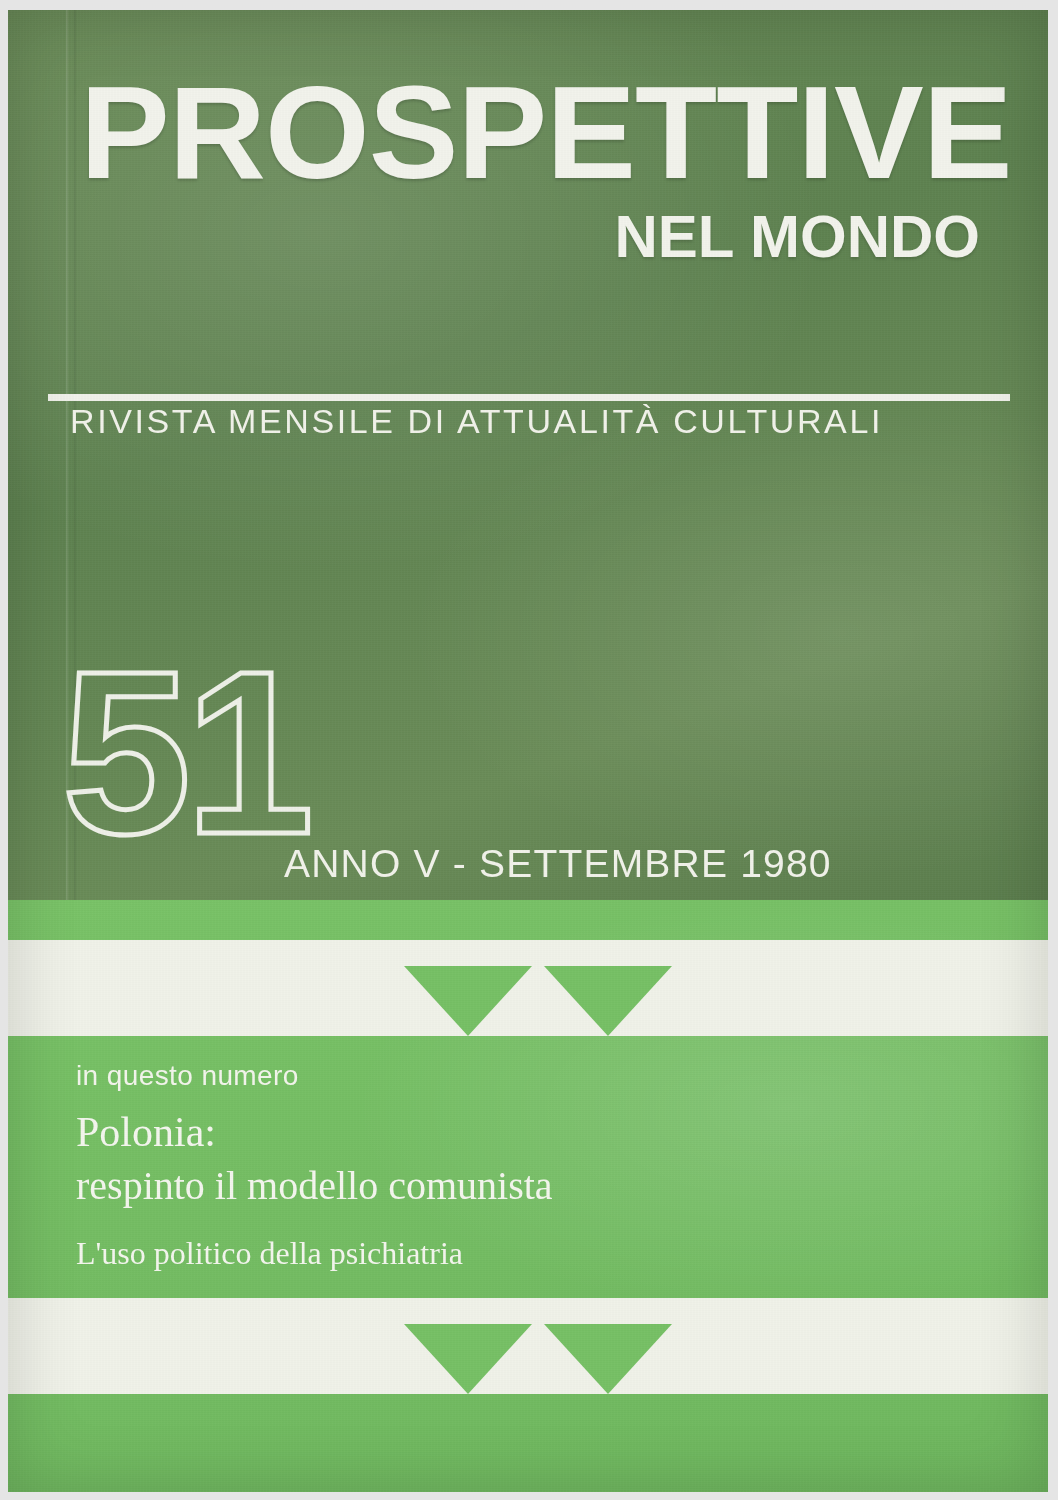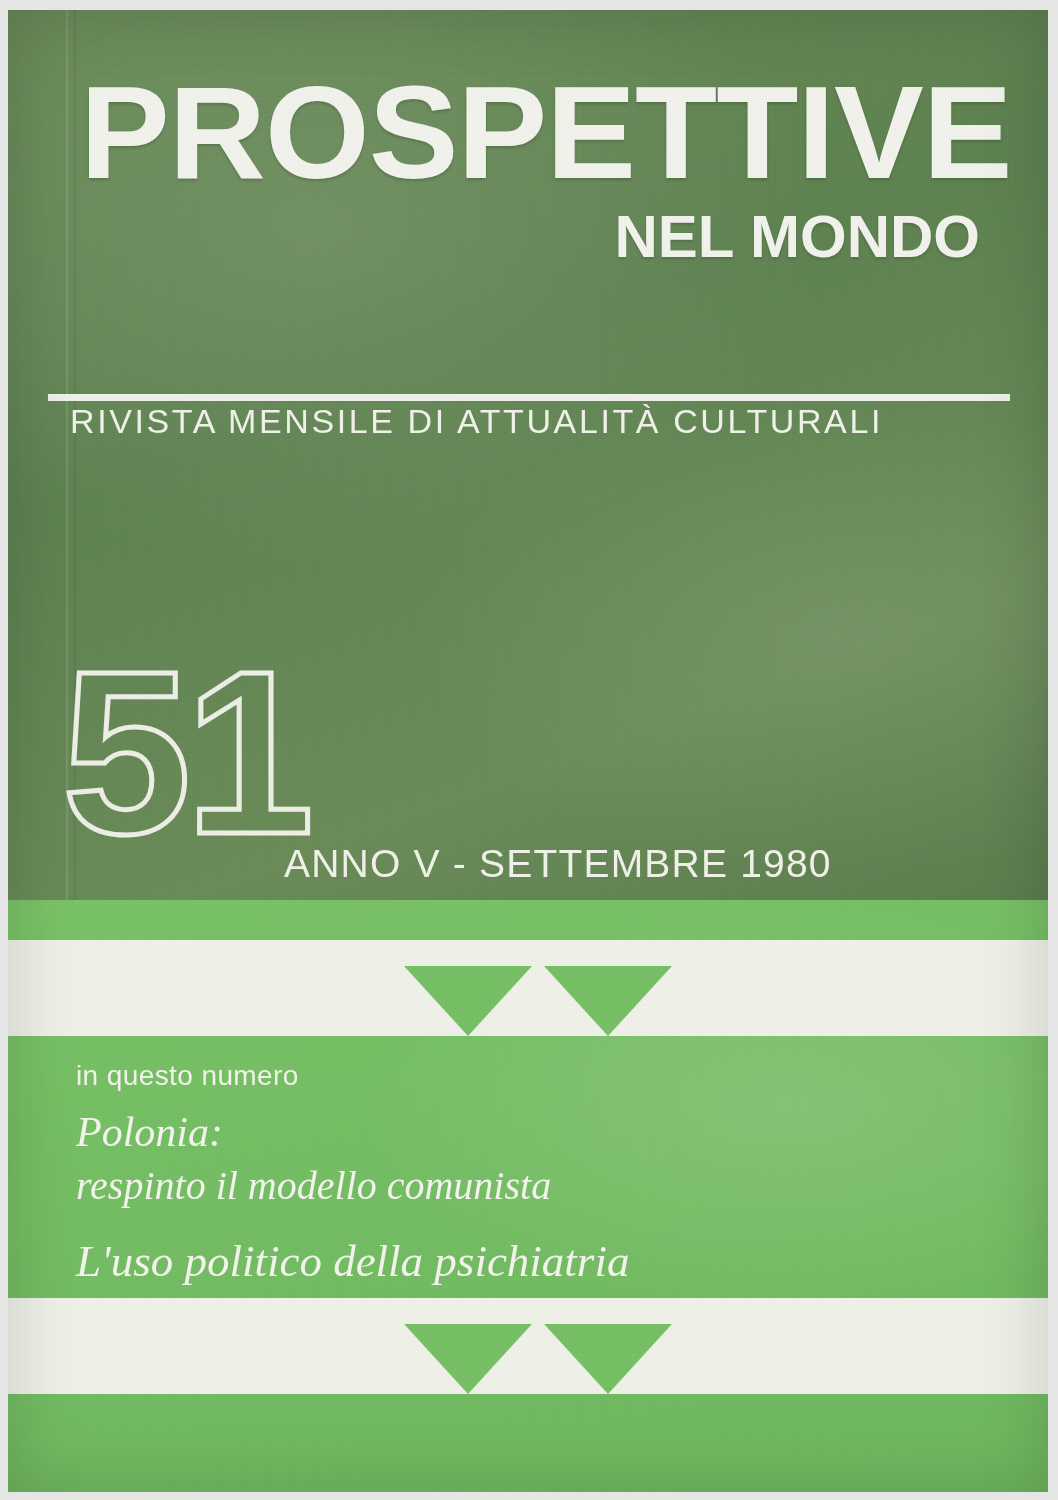"Polonia:" .headline { font-style: italic -> none }
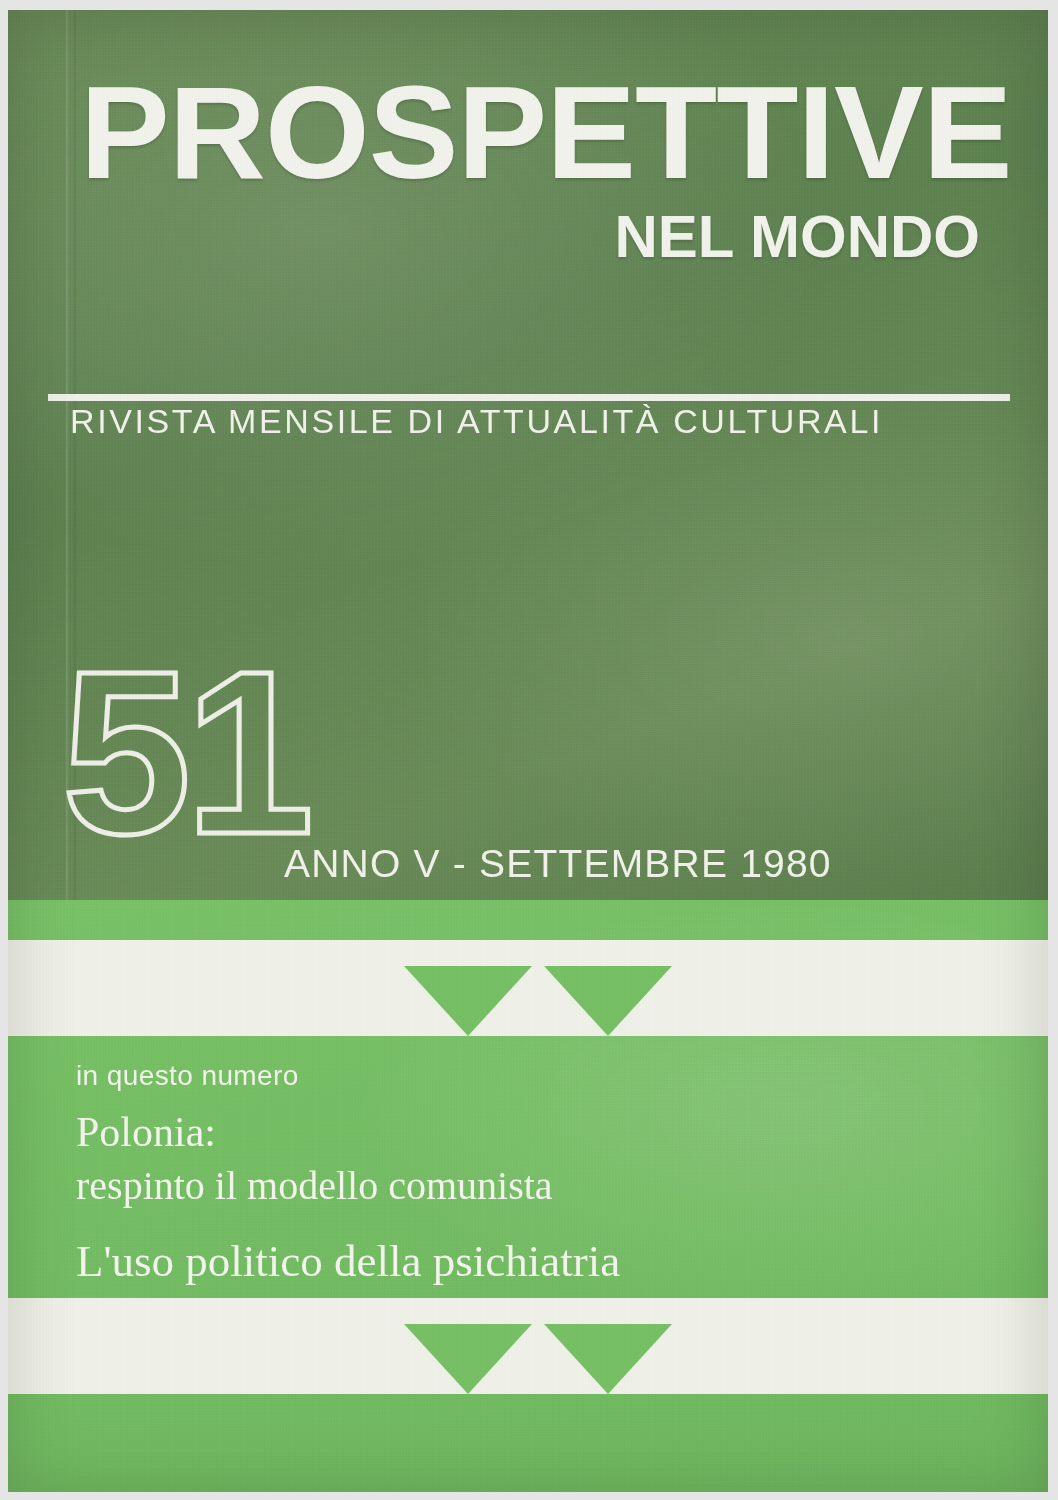"L'uso politico della psichiatria" .headline .l3 { font-size: 45px -> 32px }
